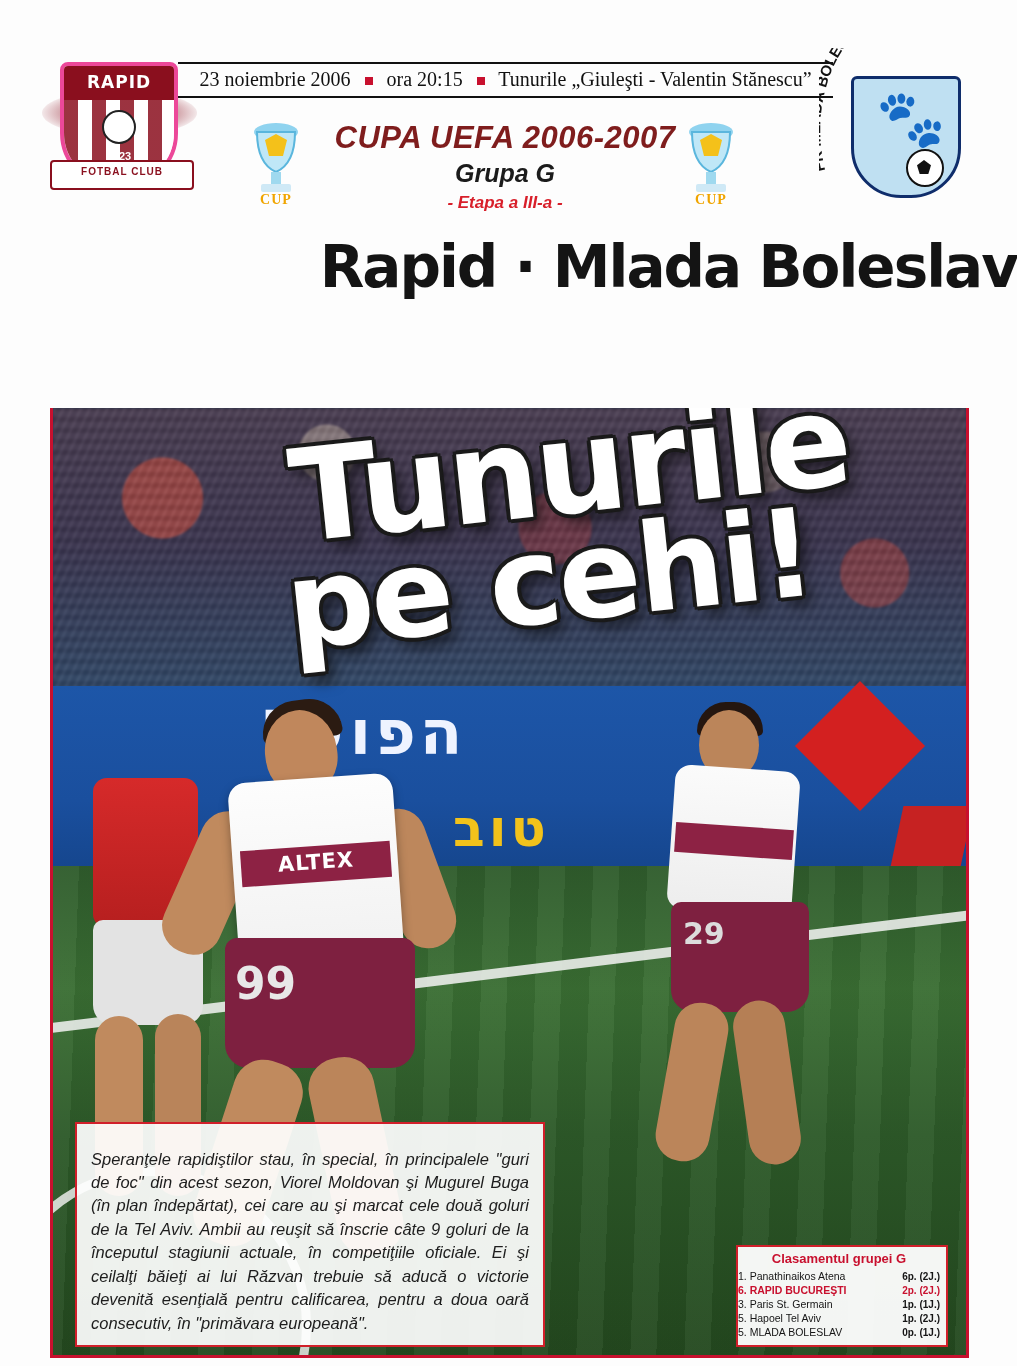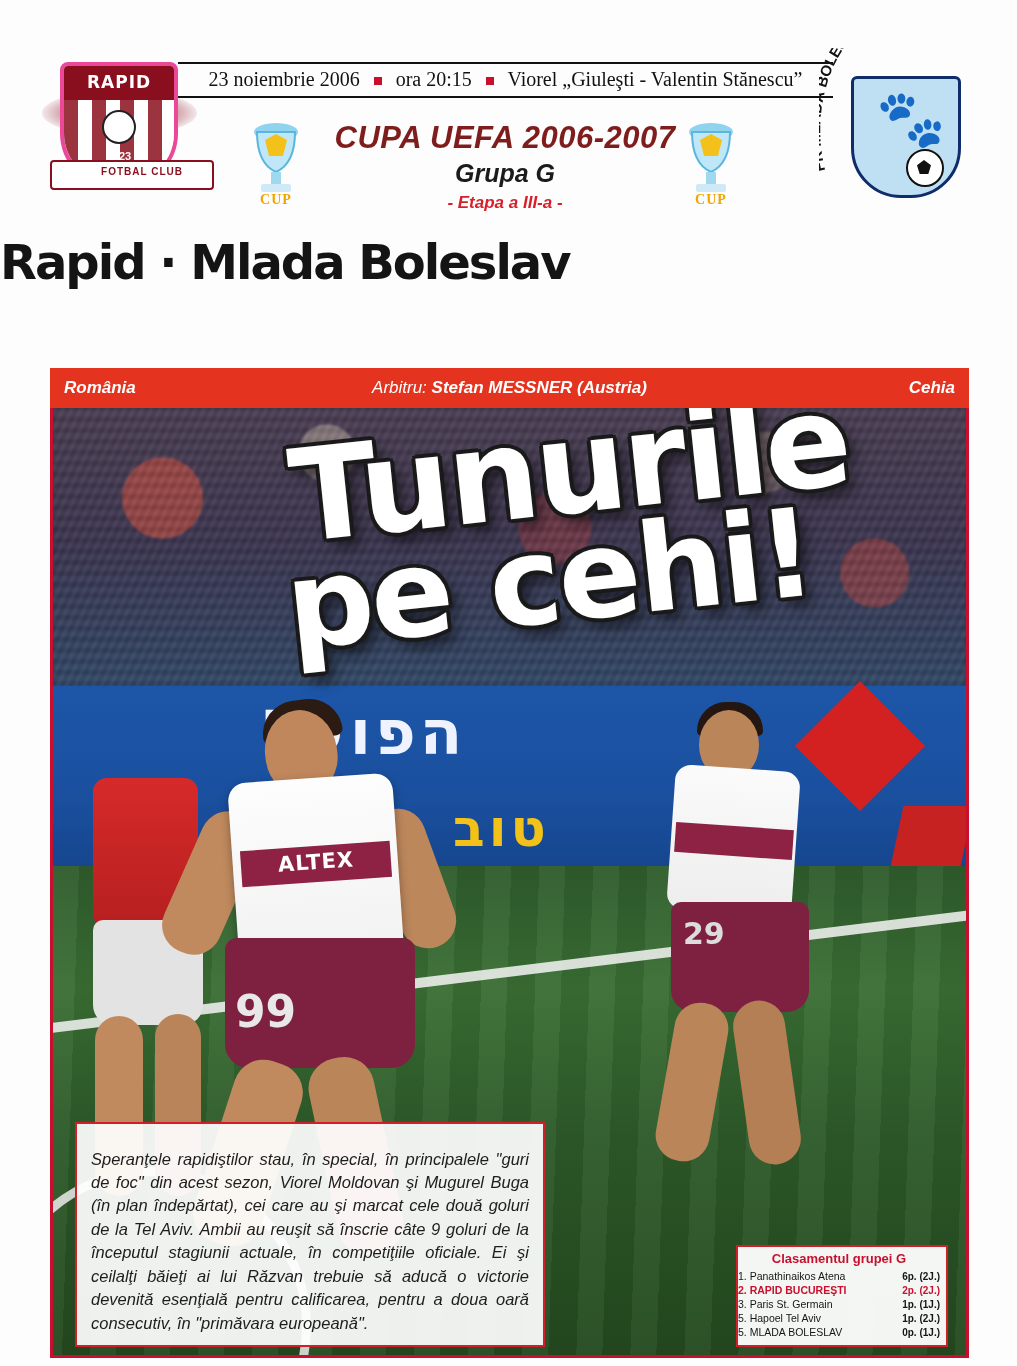"Viorel „Giuleşti - Valentin Stănescu”" span { text: Viorel -> Tunurile }
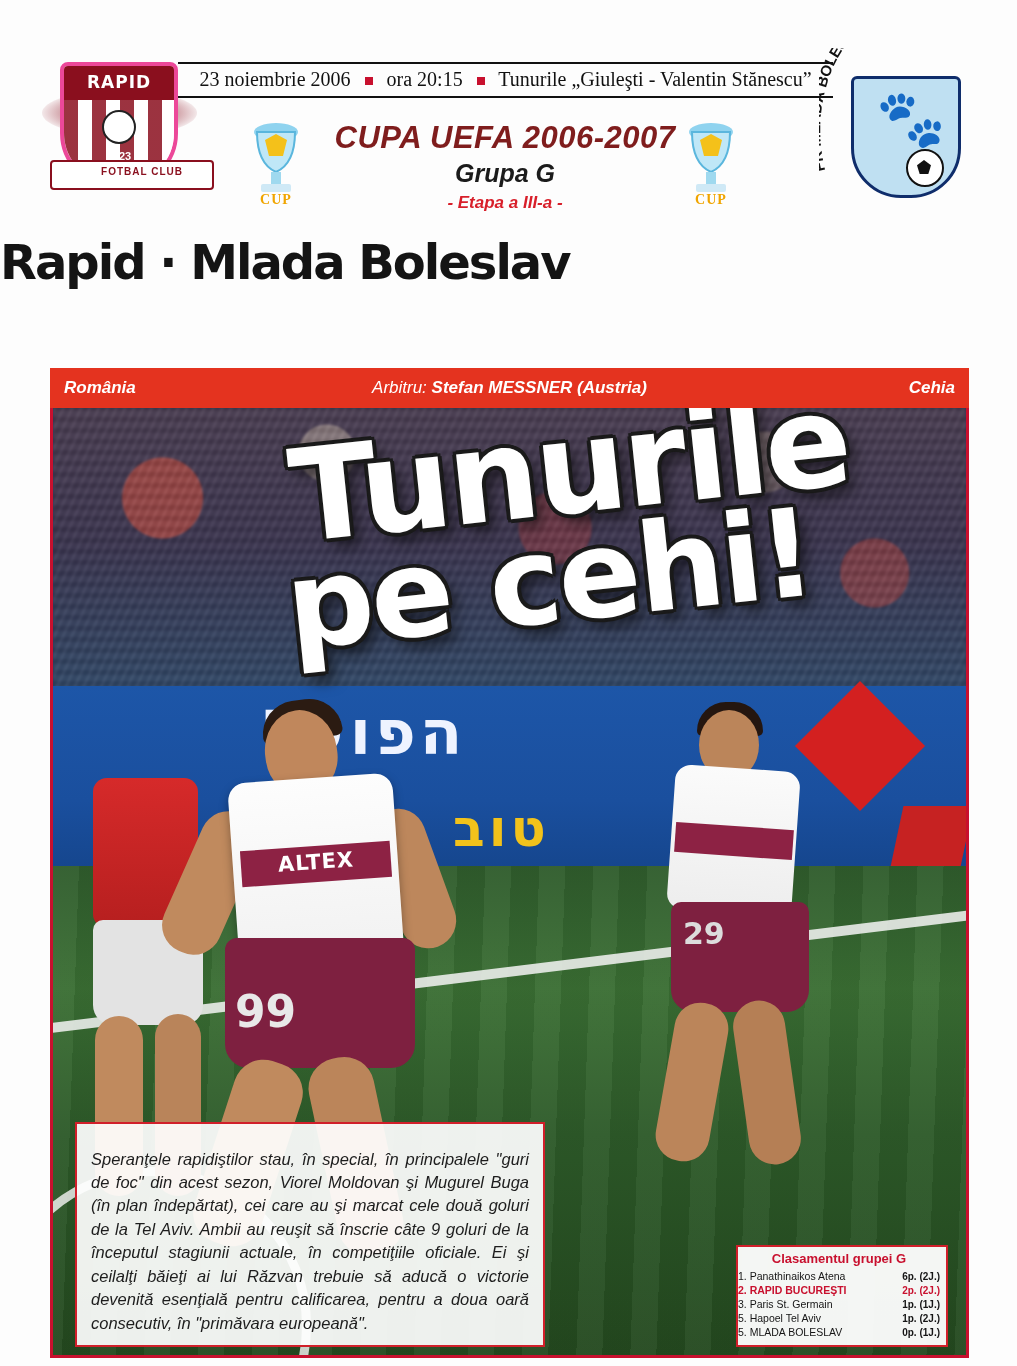"FOTBAL CLUB" .rapid-ribbon { padding-left: 20px -> none }
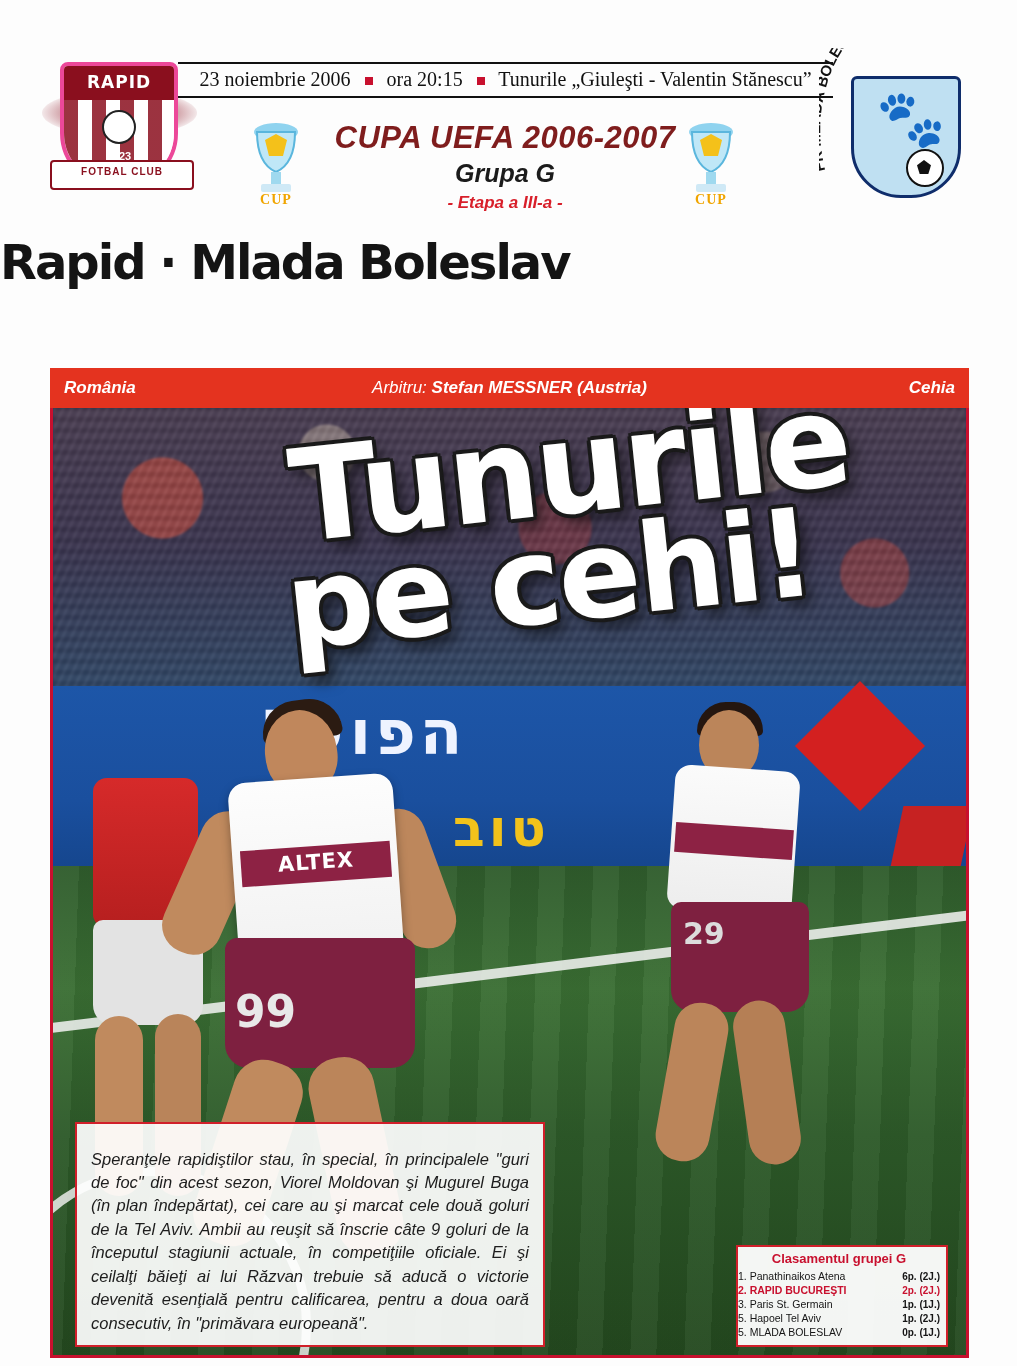"Rapid · Mlada Boleslav" .matchtitle { font-size: 48px -> 58px; text-align: left -> right }
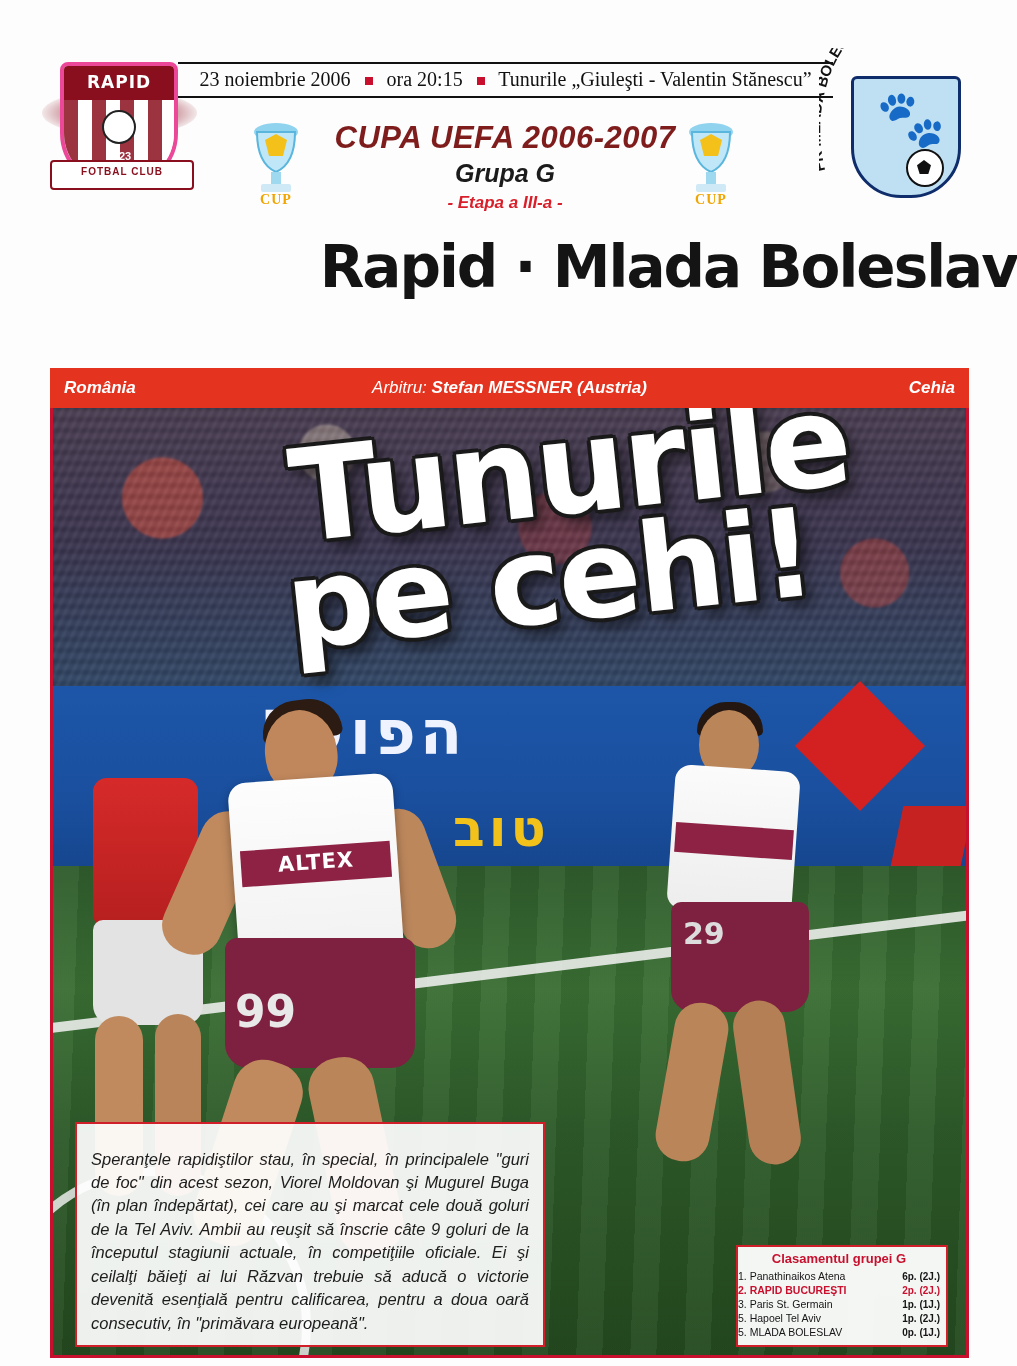"România" div.redbar { html: <div> <div>România</div> <div> <span>Arbitru:</span> <span>Stefan MESSNER (Austria)</span> </div> <div>Cehia</div> </div> -> none }
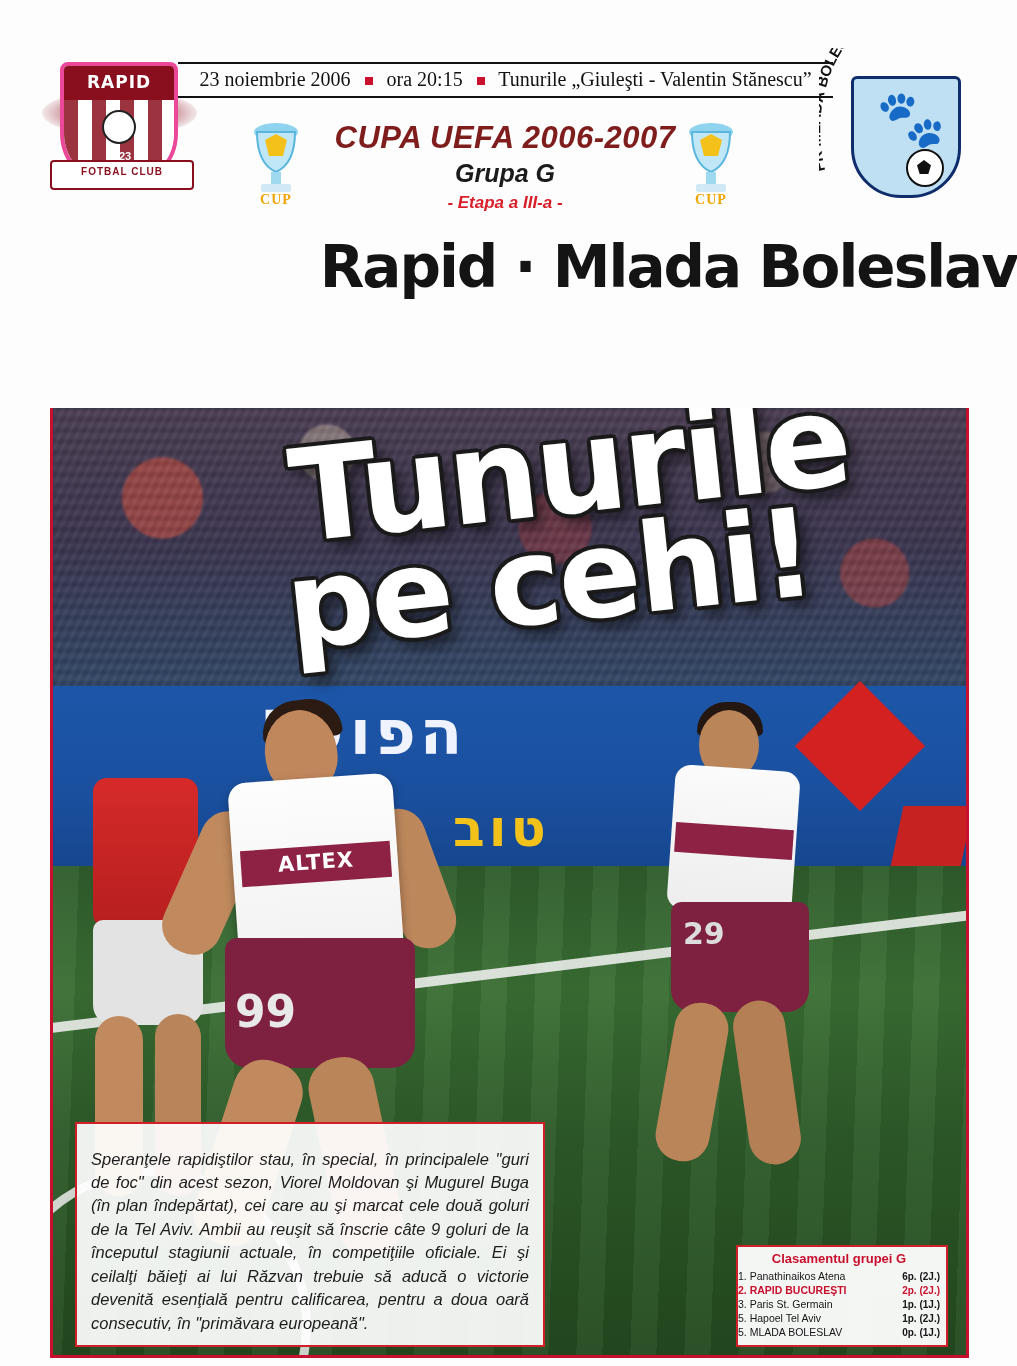"99" .p1 .num { margin-top: 28px -> none }
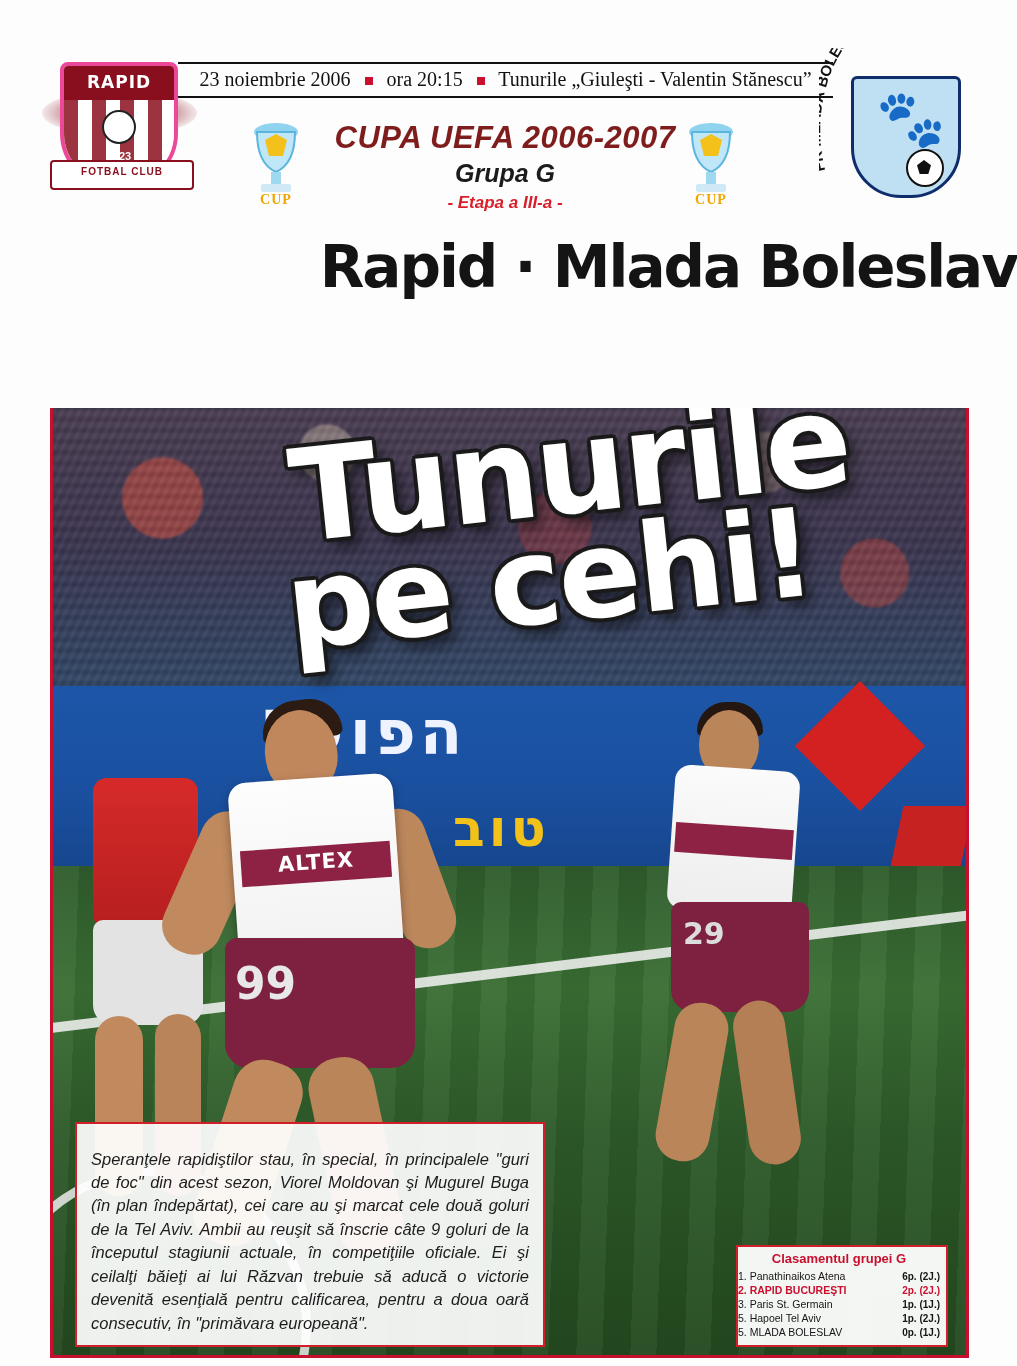"2. RAPID BUCUREŞTI" td { text: 2 -> 6 }
